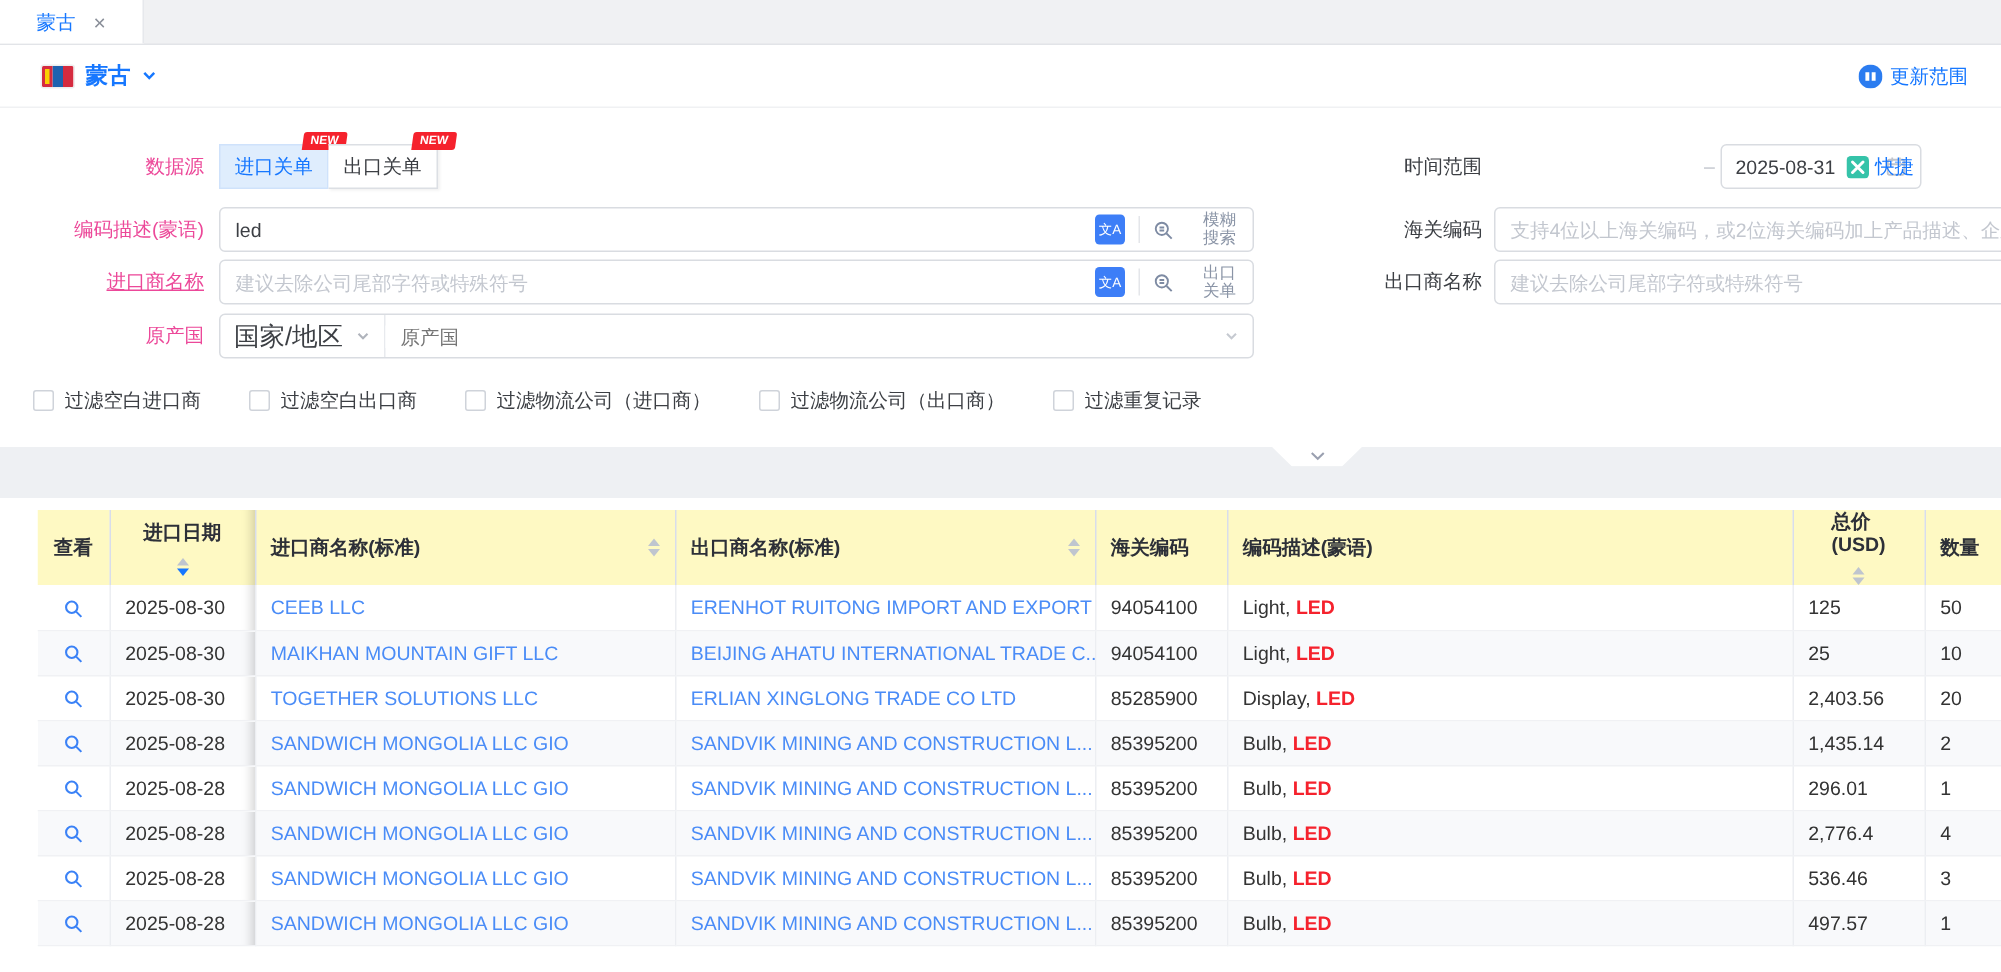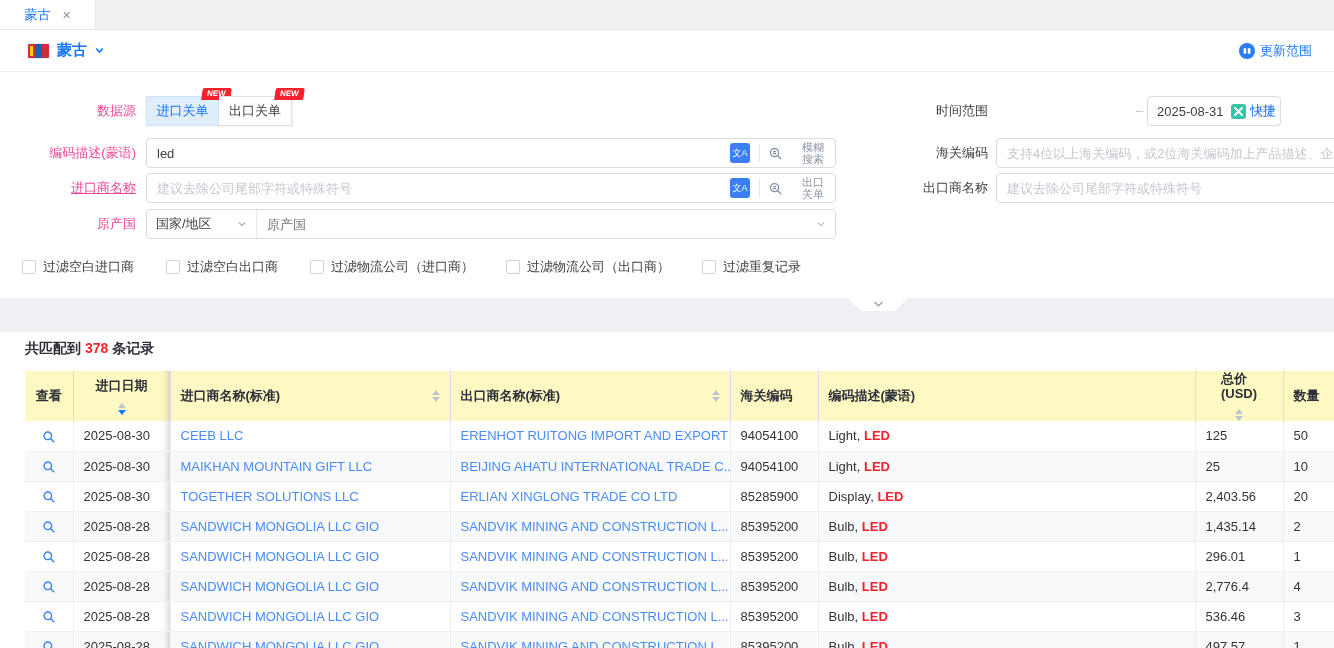"国家/地区" .origin-select .osv { font-size: 13px -> 17px }
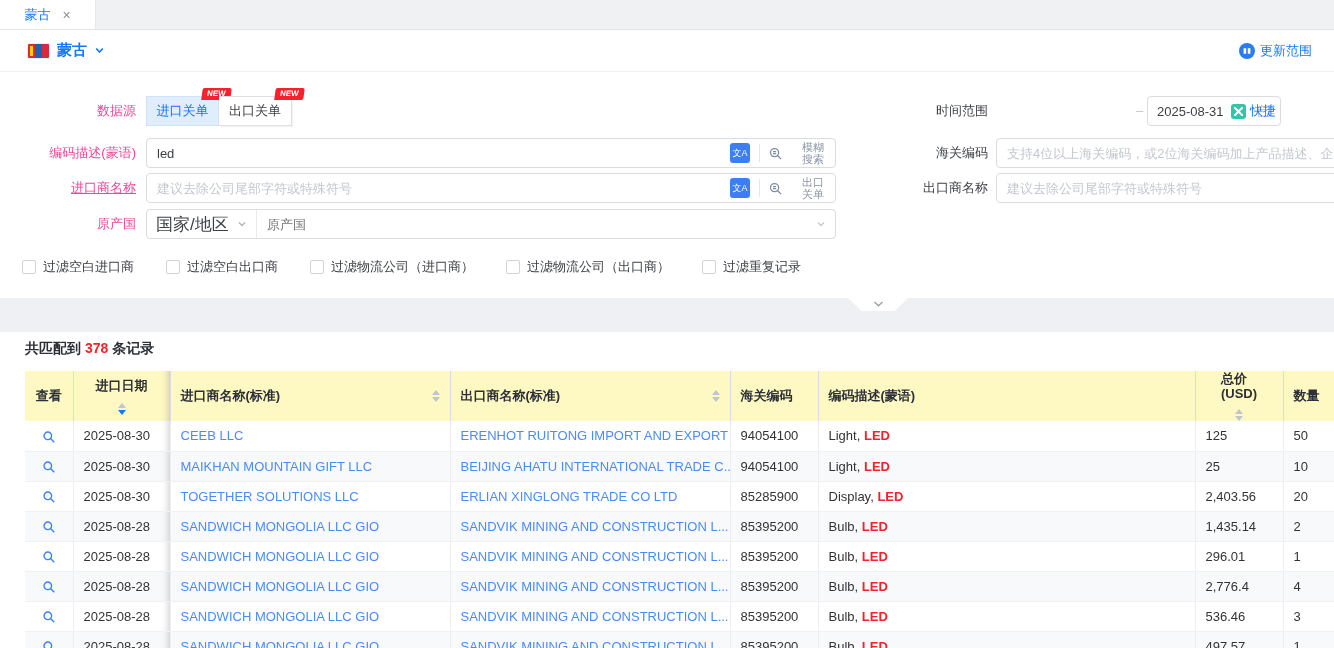"共匹配到 378 条记录" div.match-line { html: <div> <span>共匹配到</span><span>378</span><span>条记录</span> </div> -> none }
